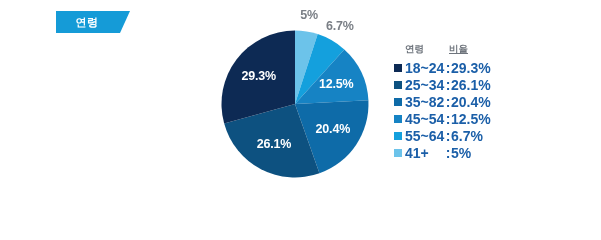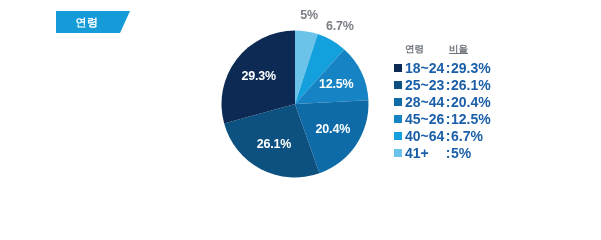"25~23" span.legend-cat { text: 23 -> 34 }
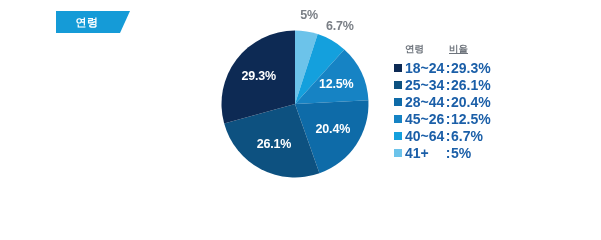"28~44" span.legend-cat { text: 28~44 -> 35~82 }
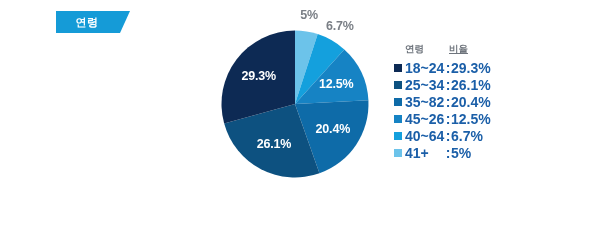"45~26" span.legend-cat { text: 26 -> 54 }
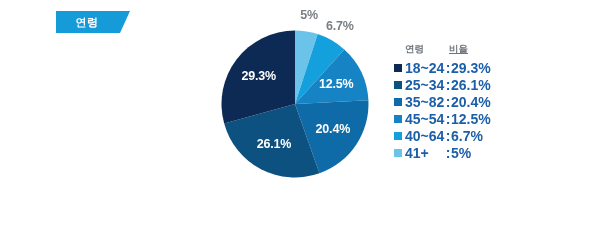"40~64" span.legend-cat { text: 40 -> 55 }
